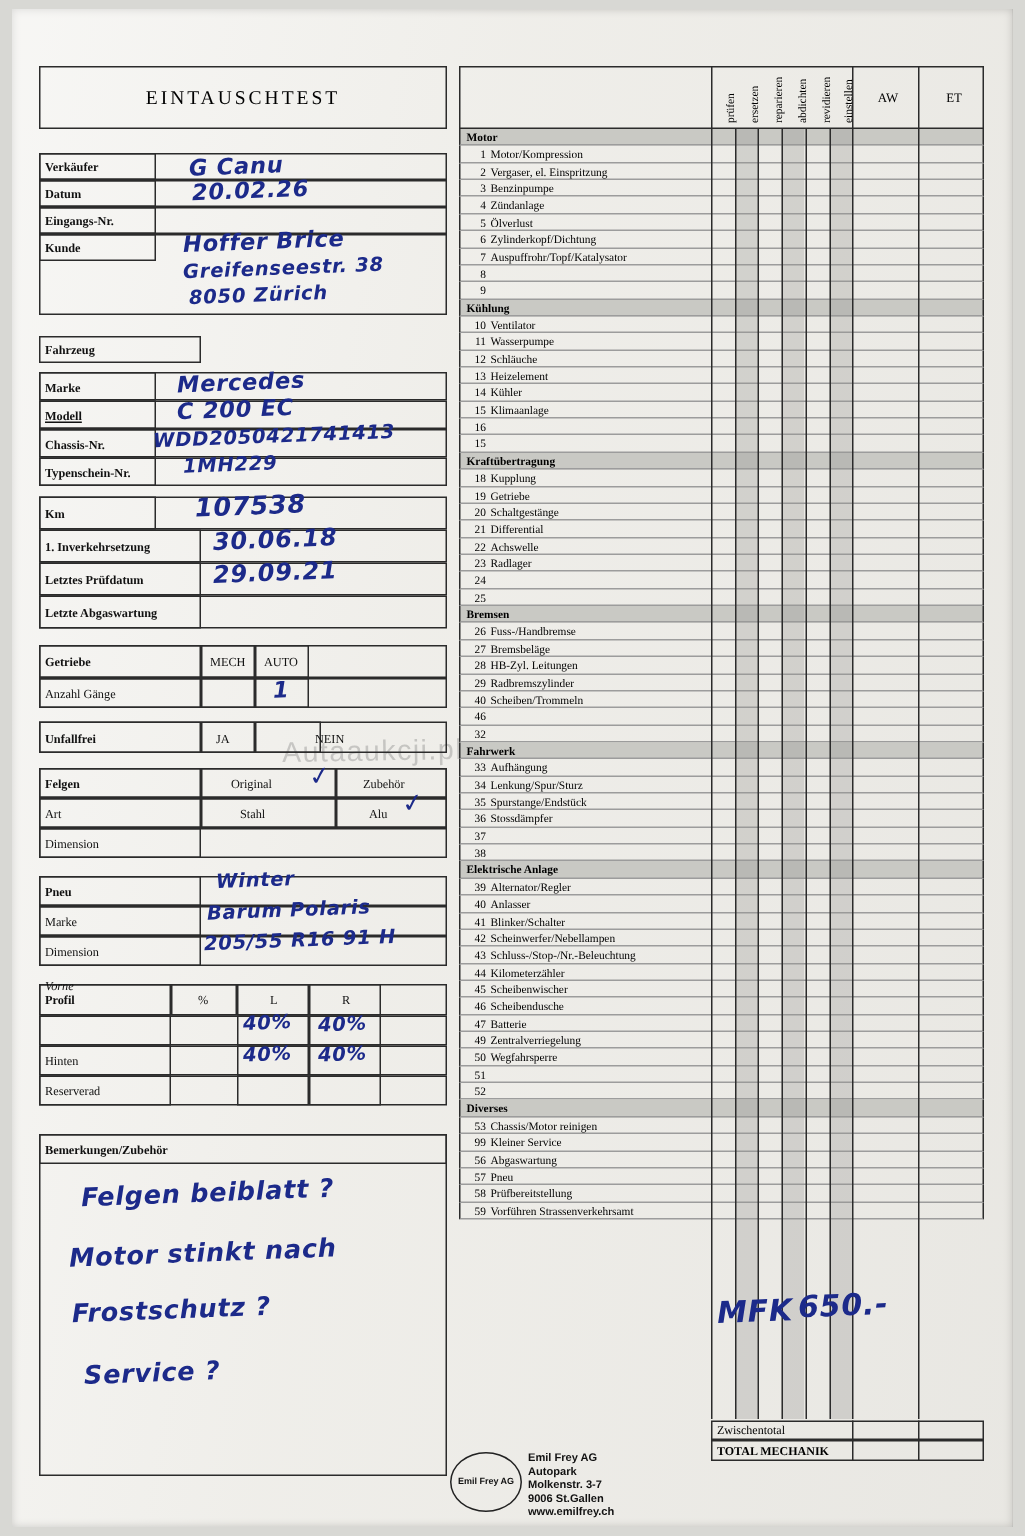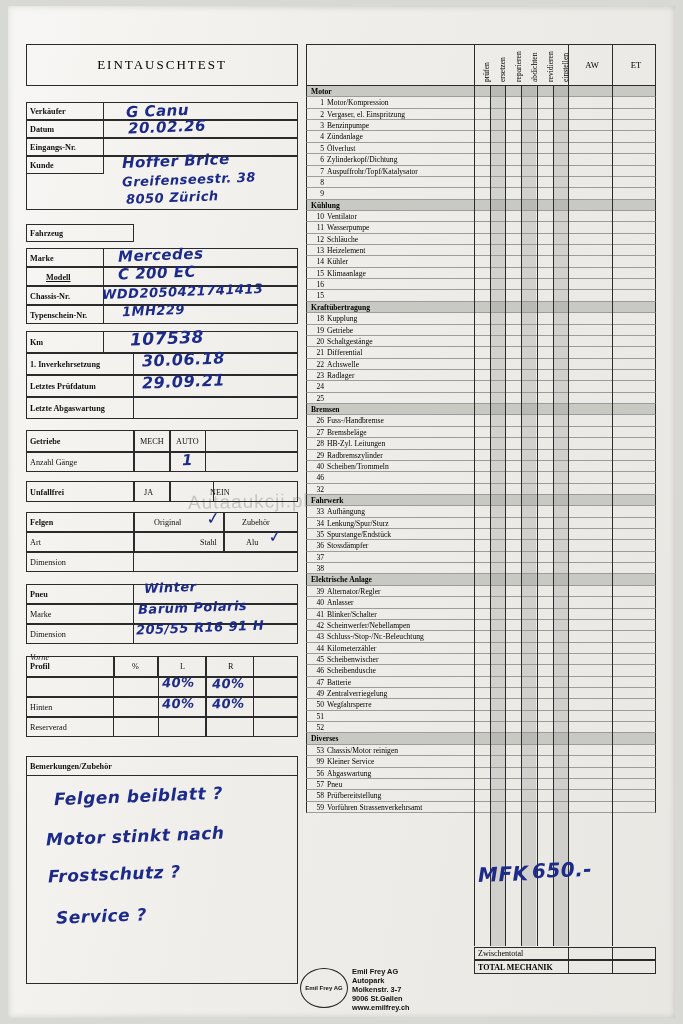"Modell" div.lbl { left: 20px -> 4px }
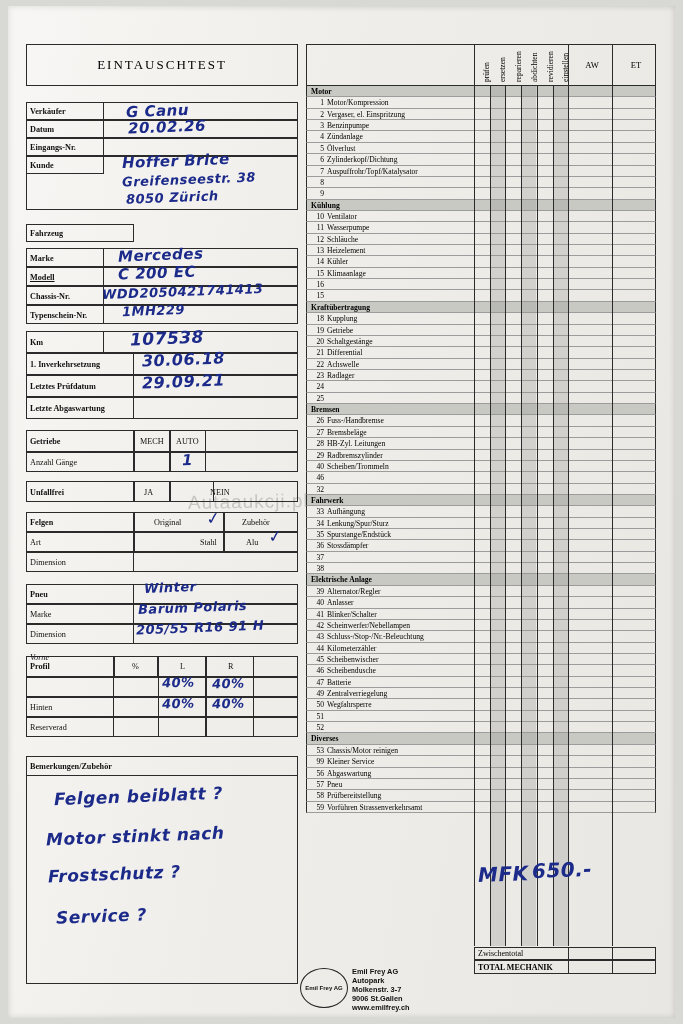"Stahl" div.lbl { margin-left: 40px -> none }
